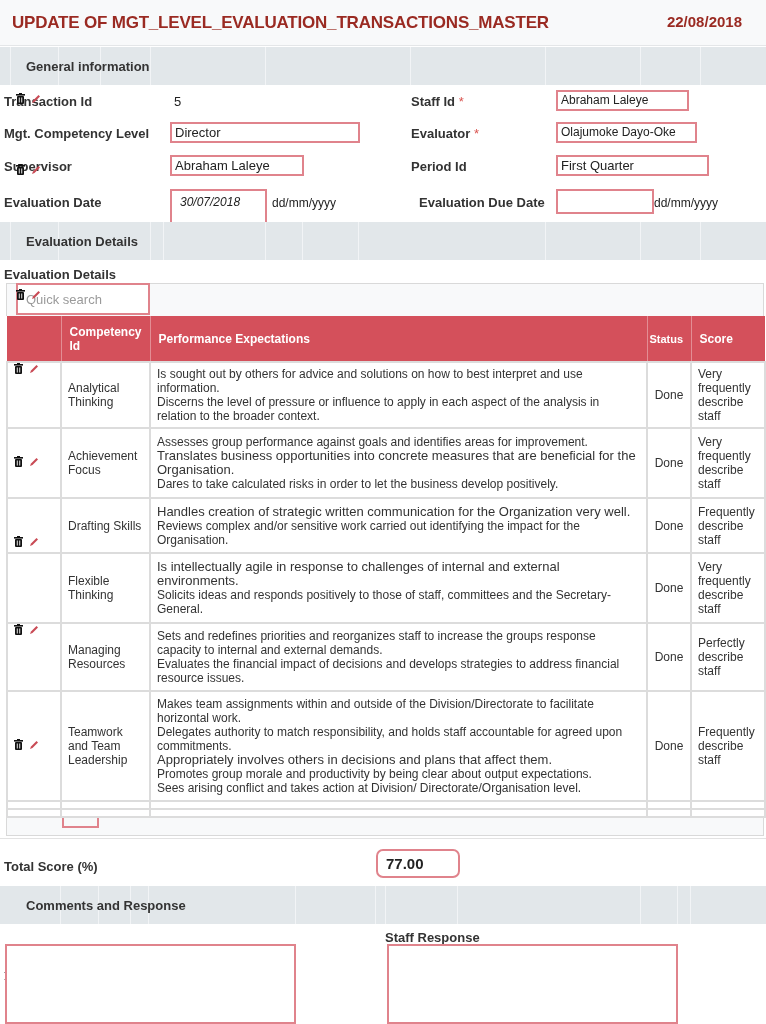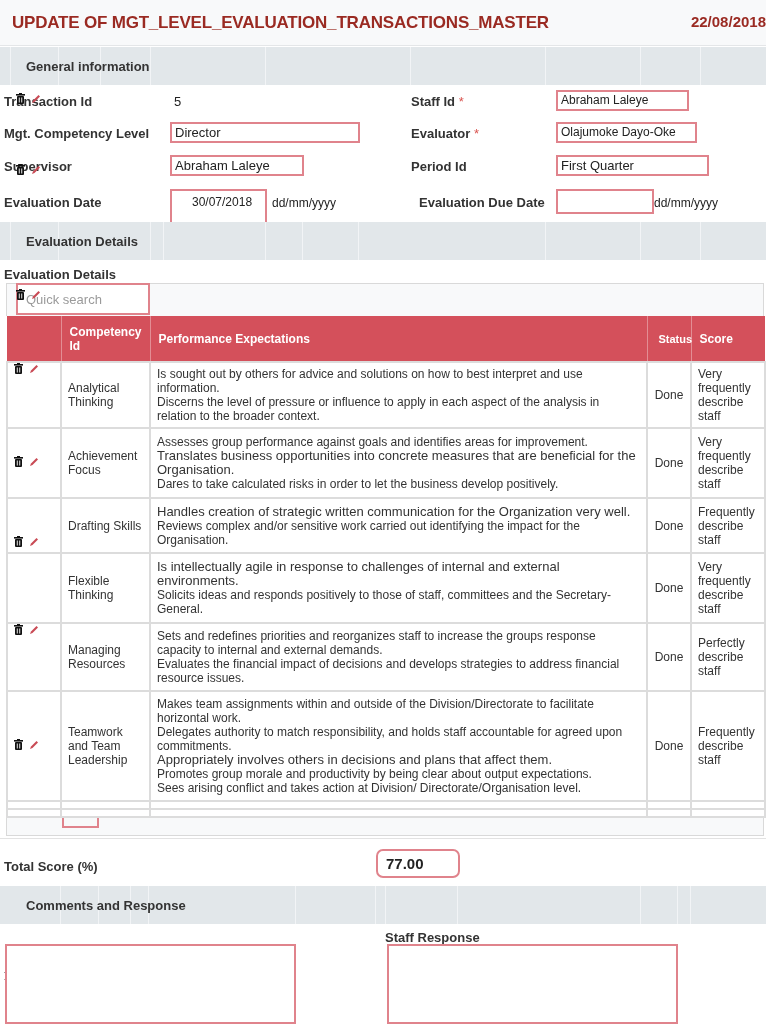"22/08/2018" .page-date { right: 0 -> 24px }
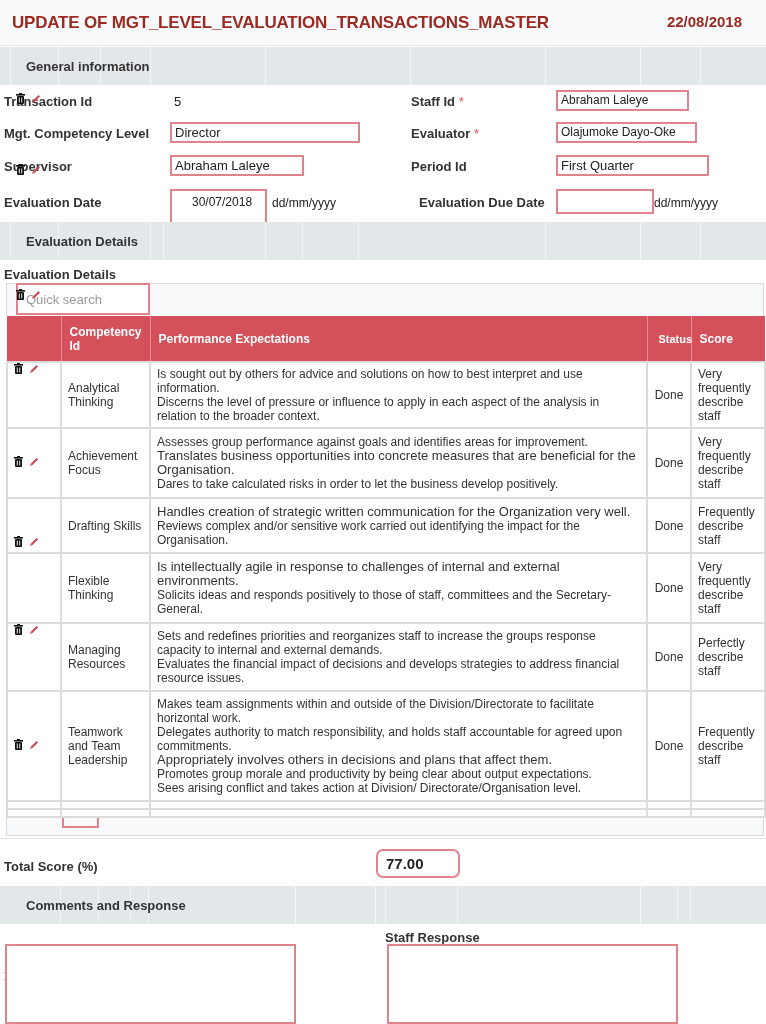"30/07/2018" div.abs { font-style: none -> italic; padding: 4px 20px -> 4px 8px }
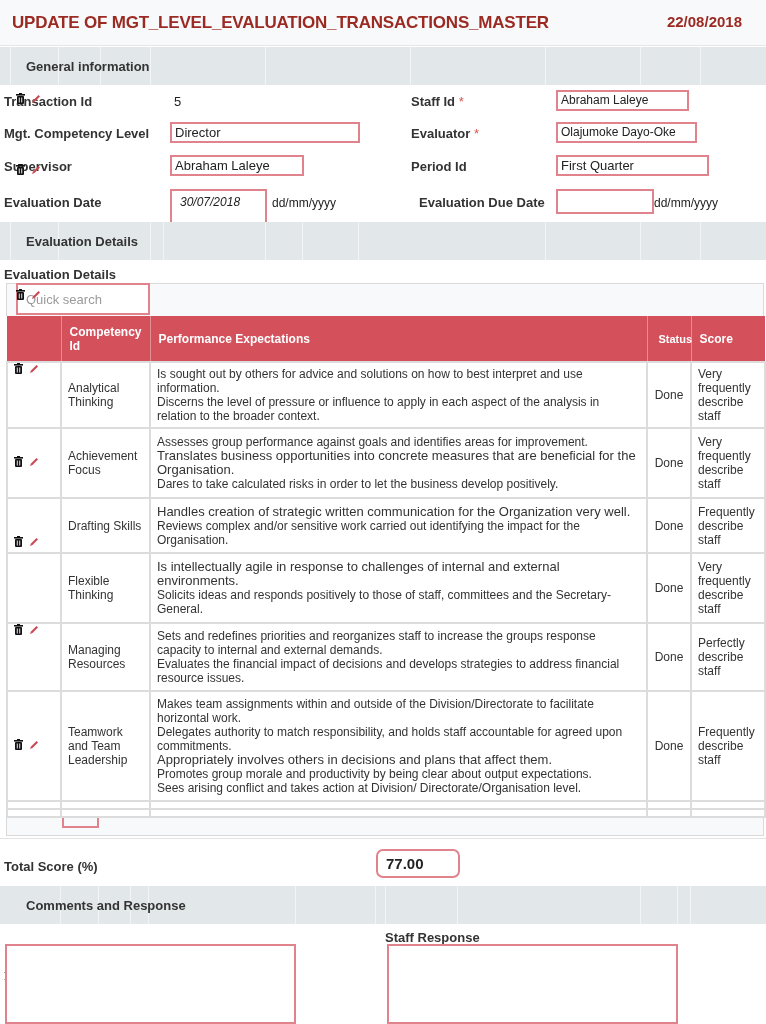"Status" th { padding: 4px 11px -> 4px 2px }
